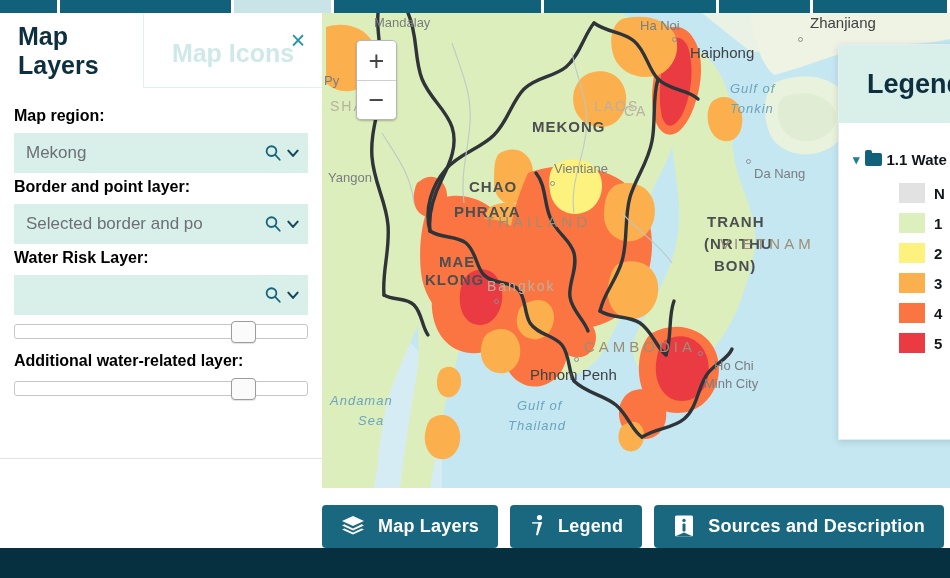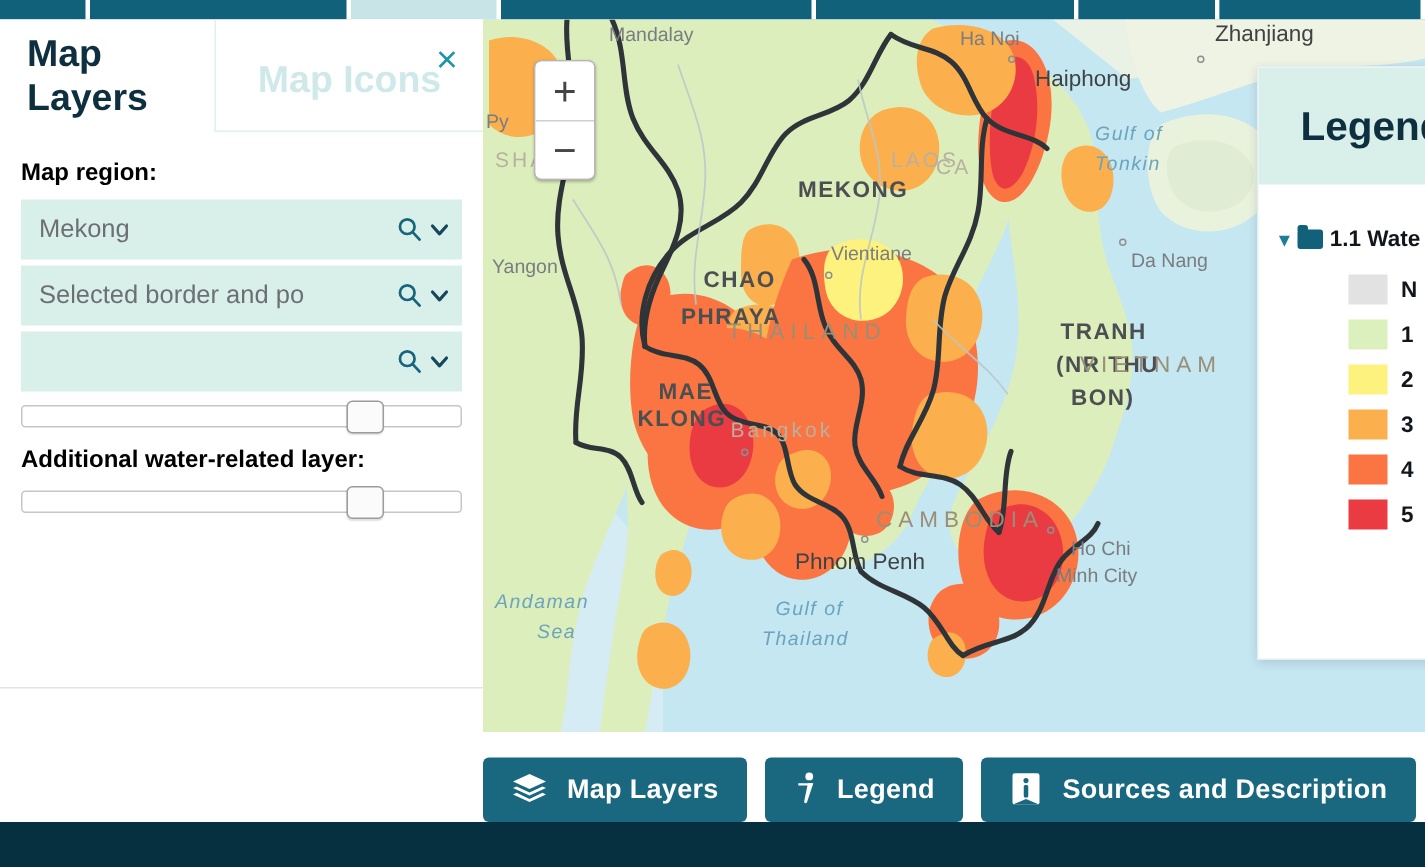"Mandalay" div.map-label { margin-left: 32px -> none }
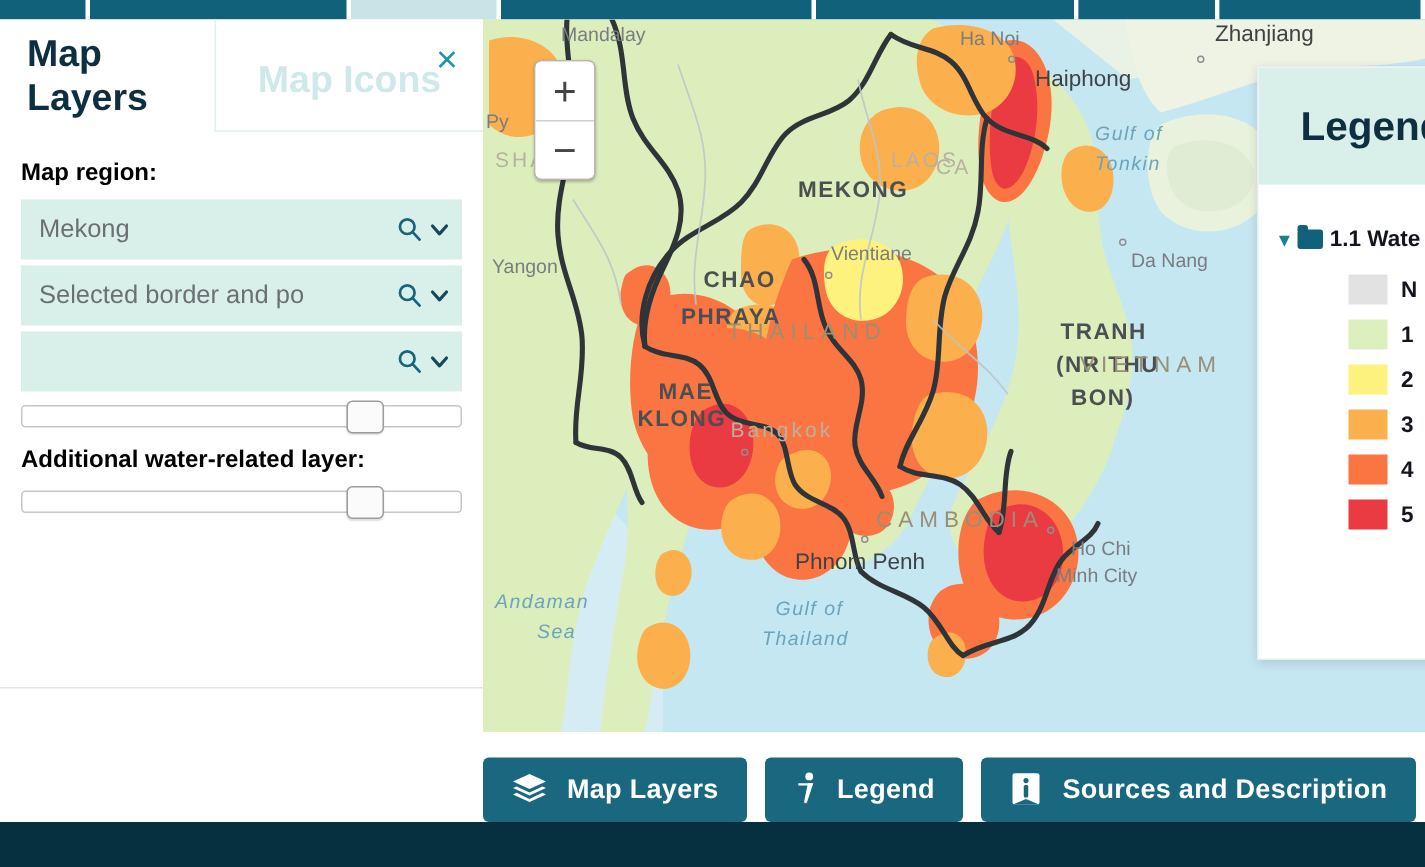"Border and point layer:" div.field-label { html: none -> <div>Border and point layer:</div> }
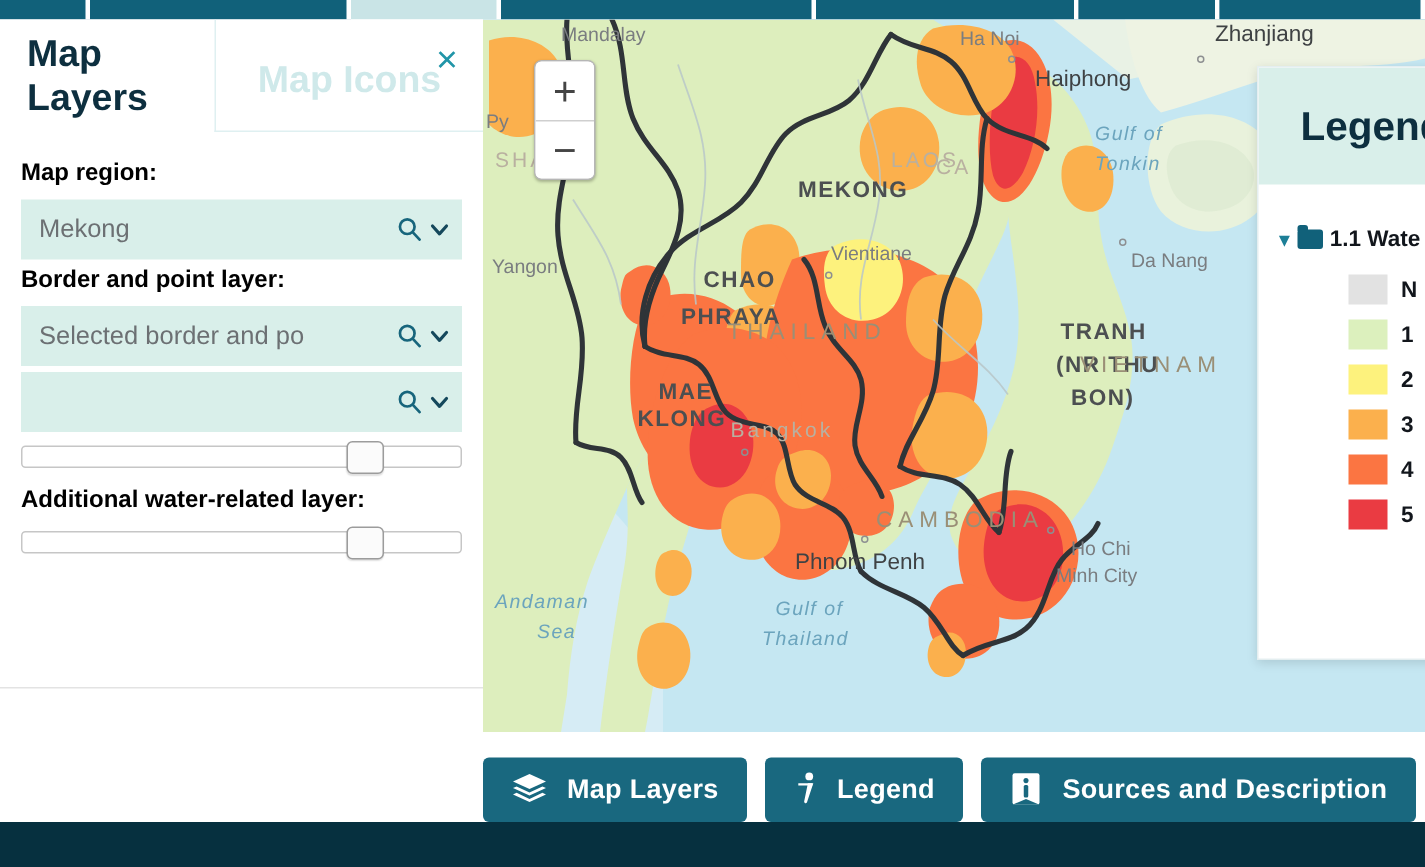"Water Risk Layer:" div.field-label { html: none -> <div>Water Risk Layer:</div> }
